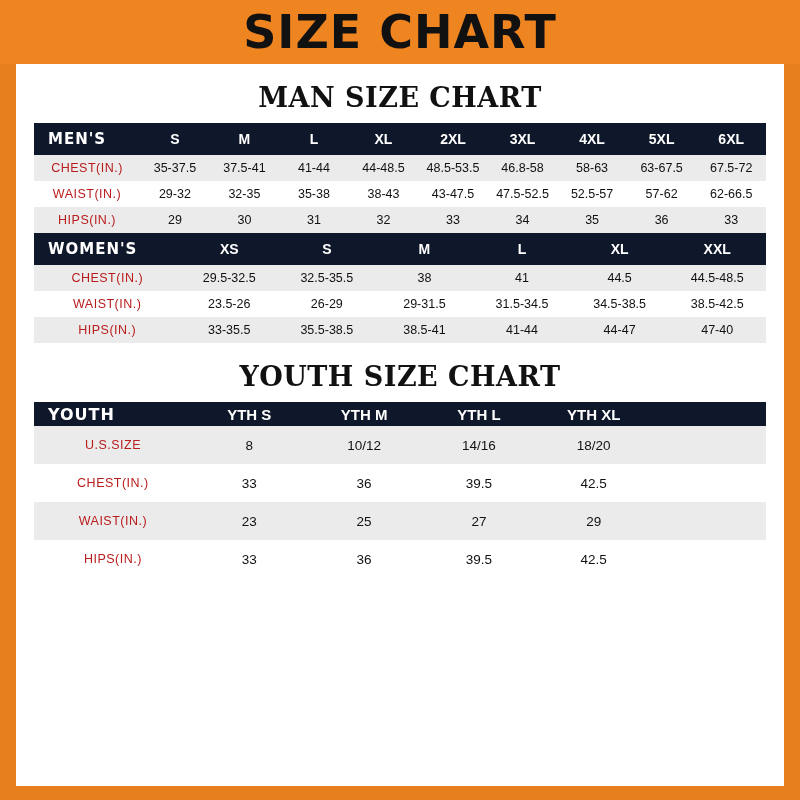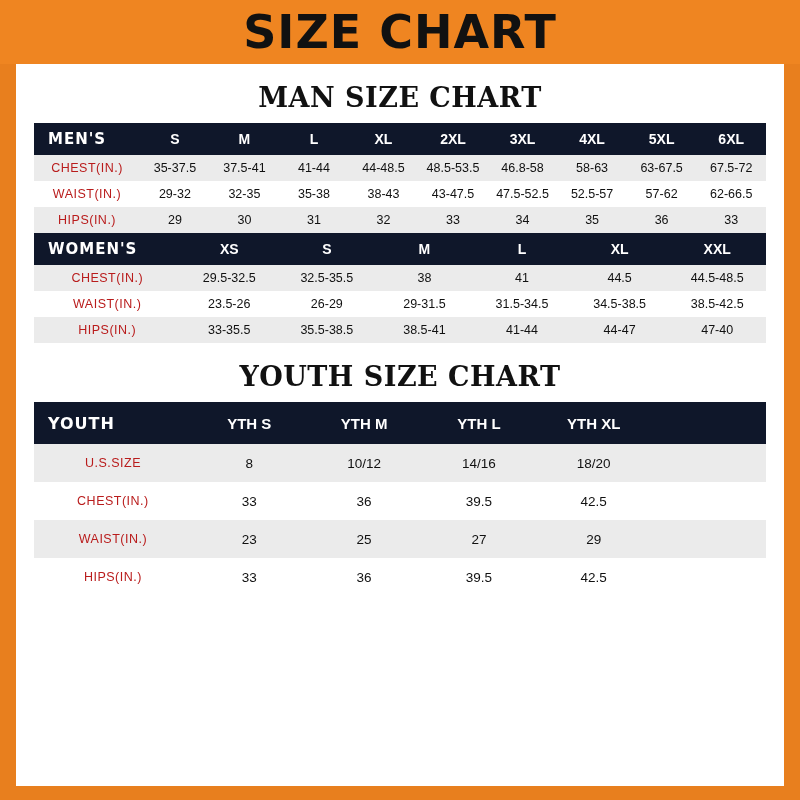"YOUTH" .youth table.size-table thead th { height: 42px -> 24px }
